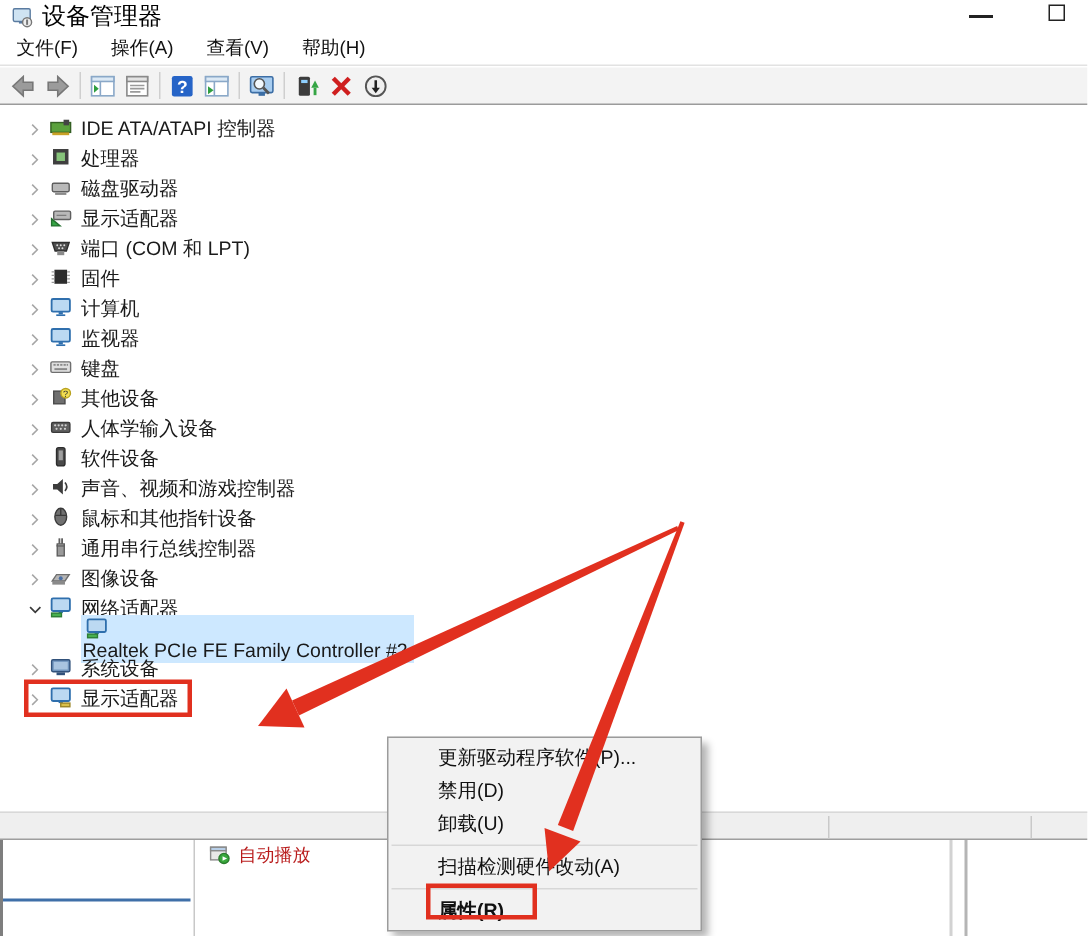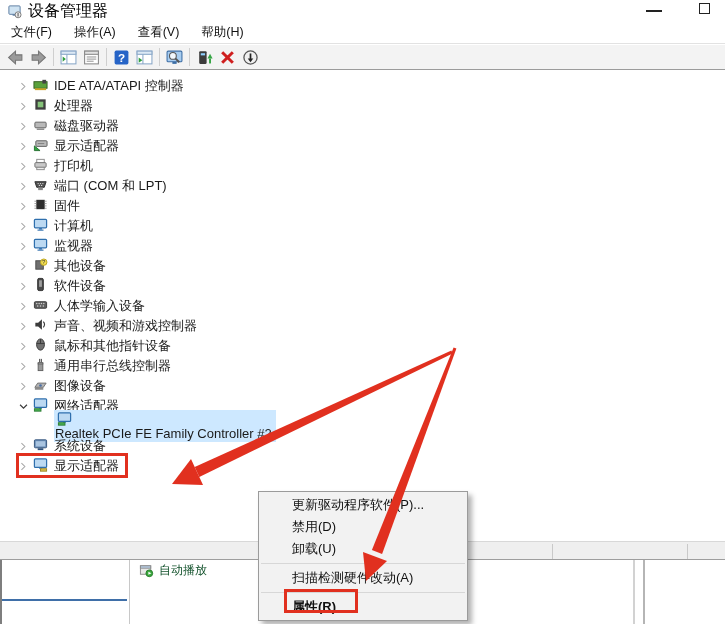"打印机" div.tree-row { html: <div> <span> <svg> <polyline></polyline> </svg> </span> <span> <span> <svg> <rect></rect> <rect></rect> <rect></rect> </svg> </span> <span>打印机</span> </span> </div> -> none }
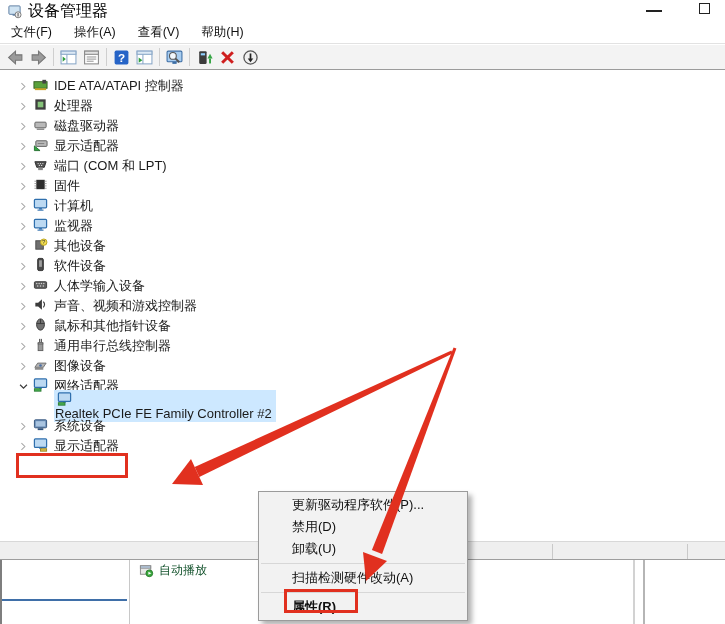"键盘" div.tree-row { html: none -> <div> <span> <svg> <polyline></polyline> </svg> </span> <span> <span> <svg> <rect></rect> <g> <rect></rect> <rect></rect> <rect></rect> <rect></rect> <rect></rect> <rect></rect> </g> </svg> </span> <span>键盘</span> </span> </div> }
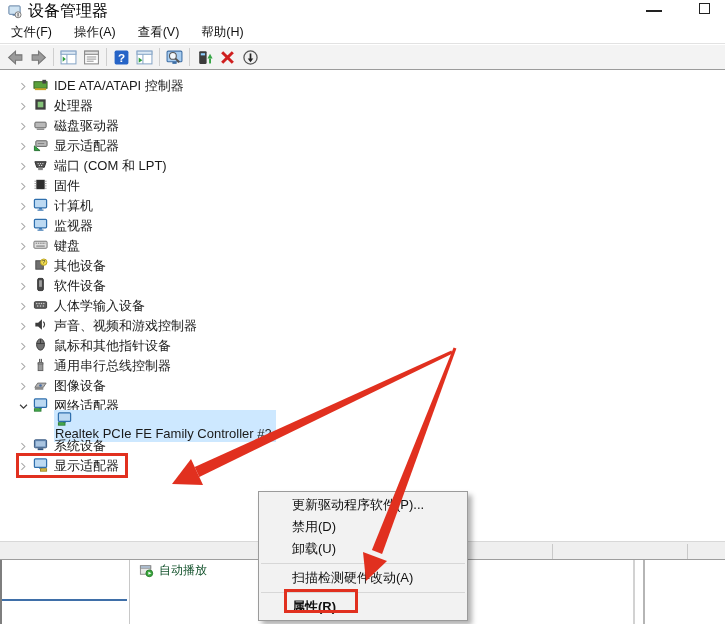"软件设备" div.tree-row { order: before "人体学输入设备" -> after "人体学输入设备" }
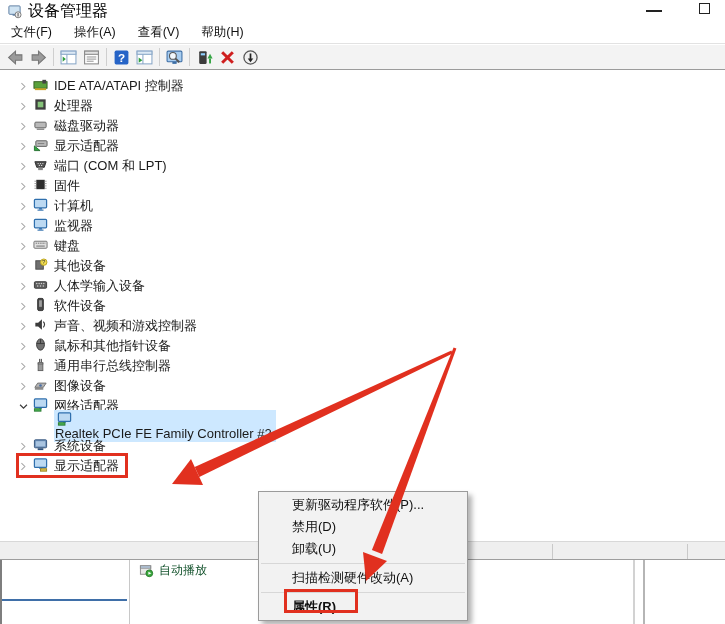"自动播放" .autoplay { align-items: center -> flex-start; color: #14532d -> #b91c1c }
